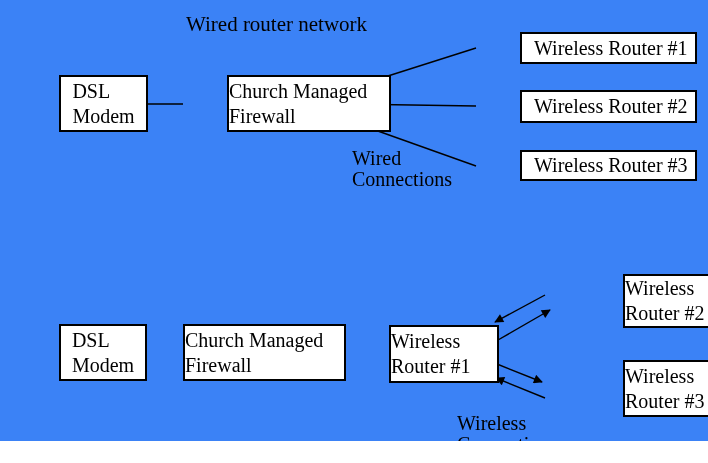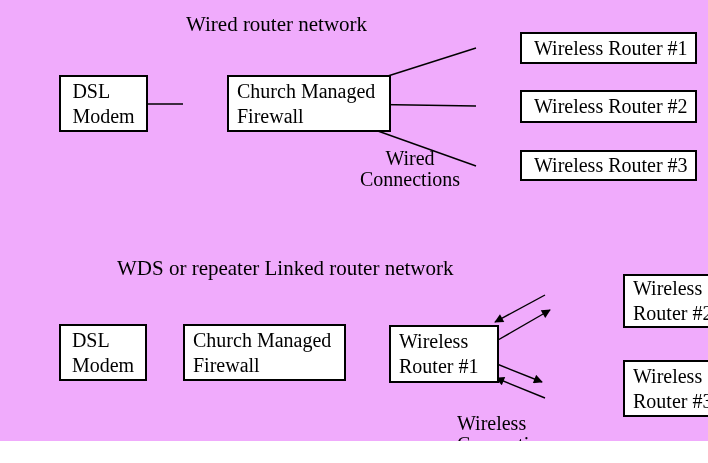"Wired router network" .canvas { background: #f0abfc -> #3b82f6 }
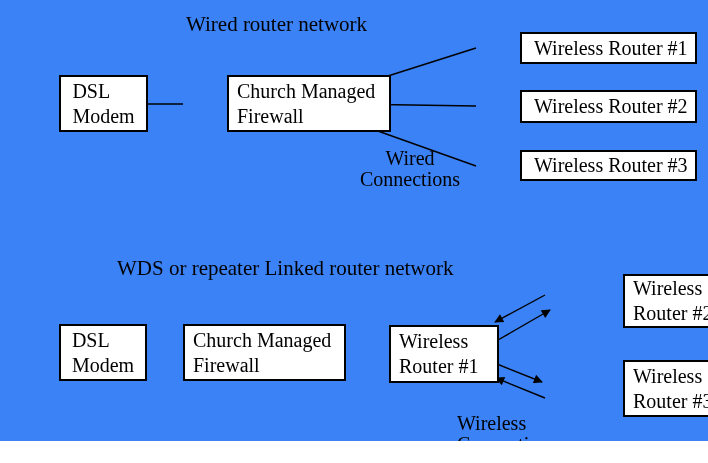"Church Managed" .node.left { padding-left: 8px -> none }
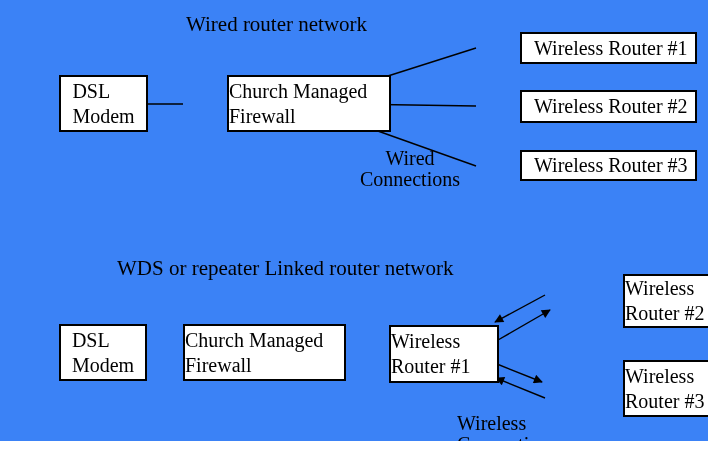"Wired" div.conn-label { left: 360px -> 352px; text-align: center -> none }
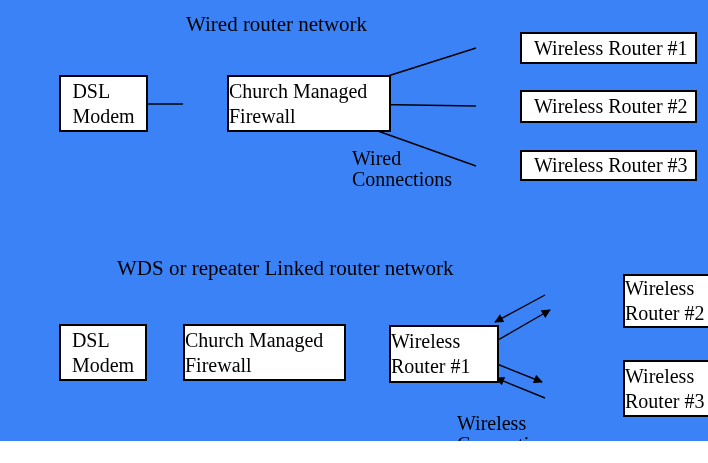"WDS or repeater Linked router" div.title { html: <div>WDS or repeater Linked router network</div> -> none }
